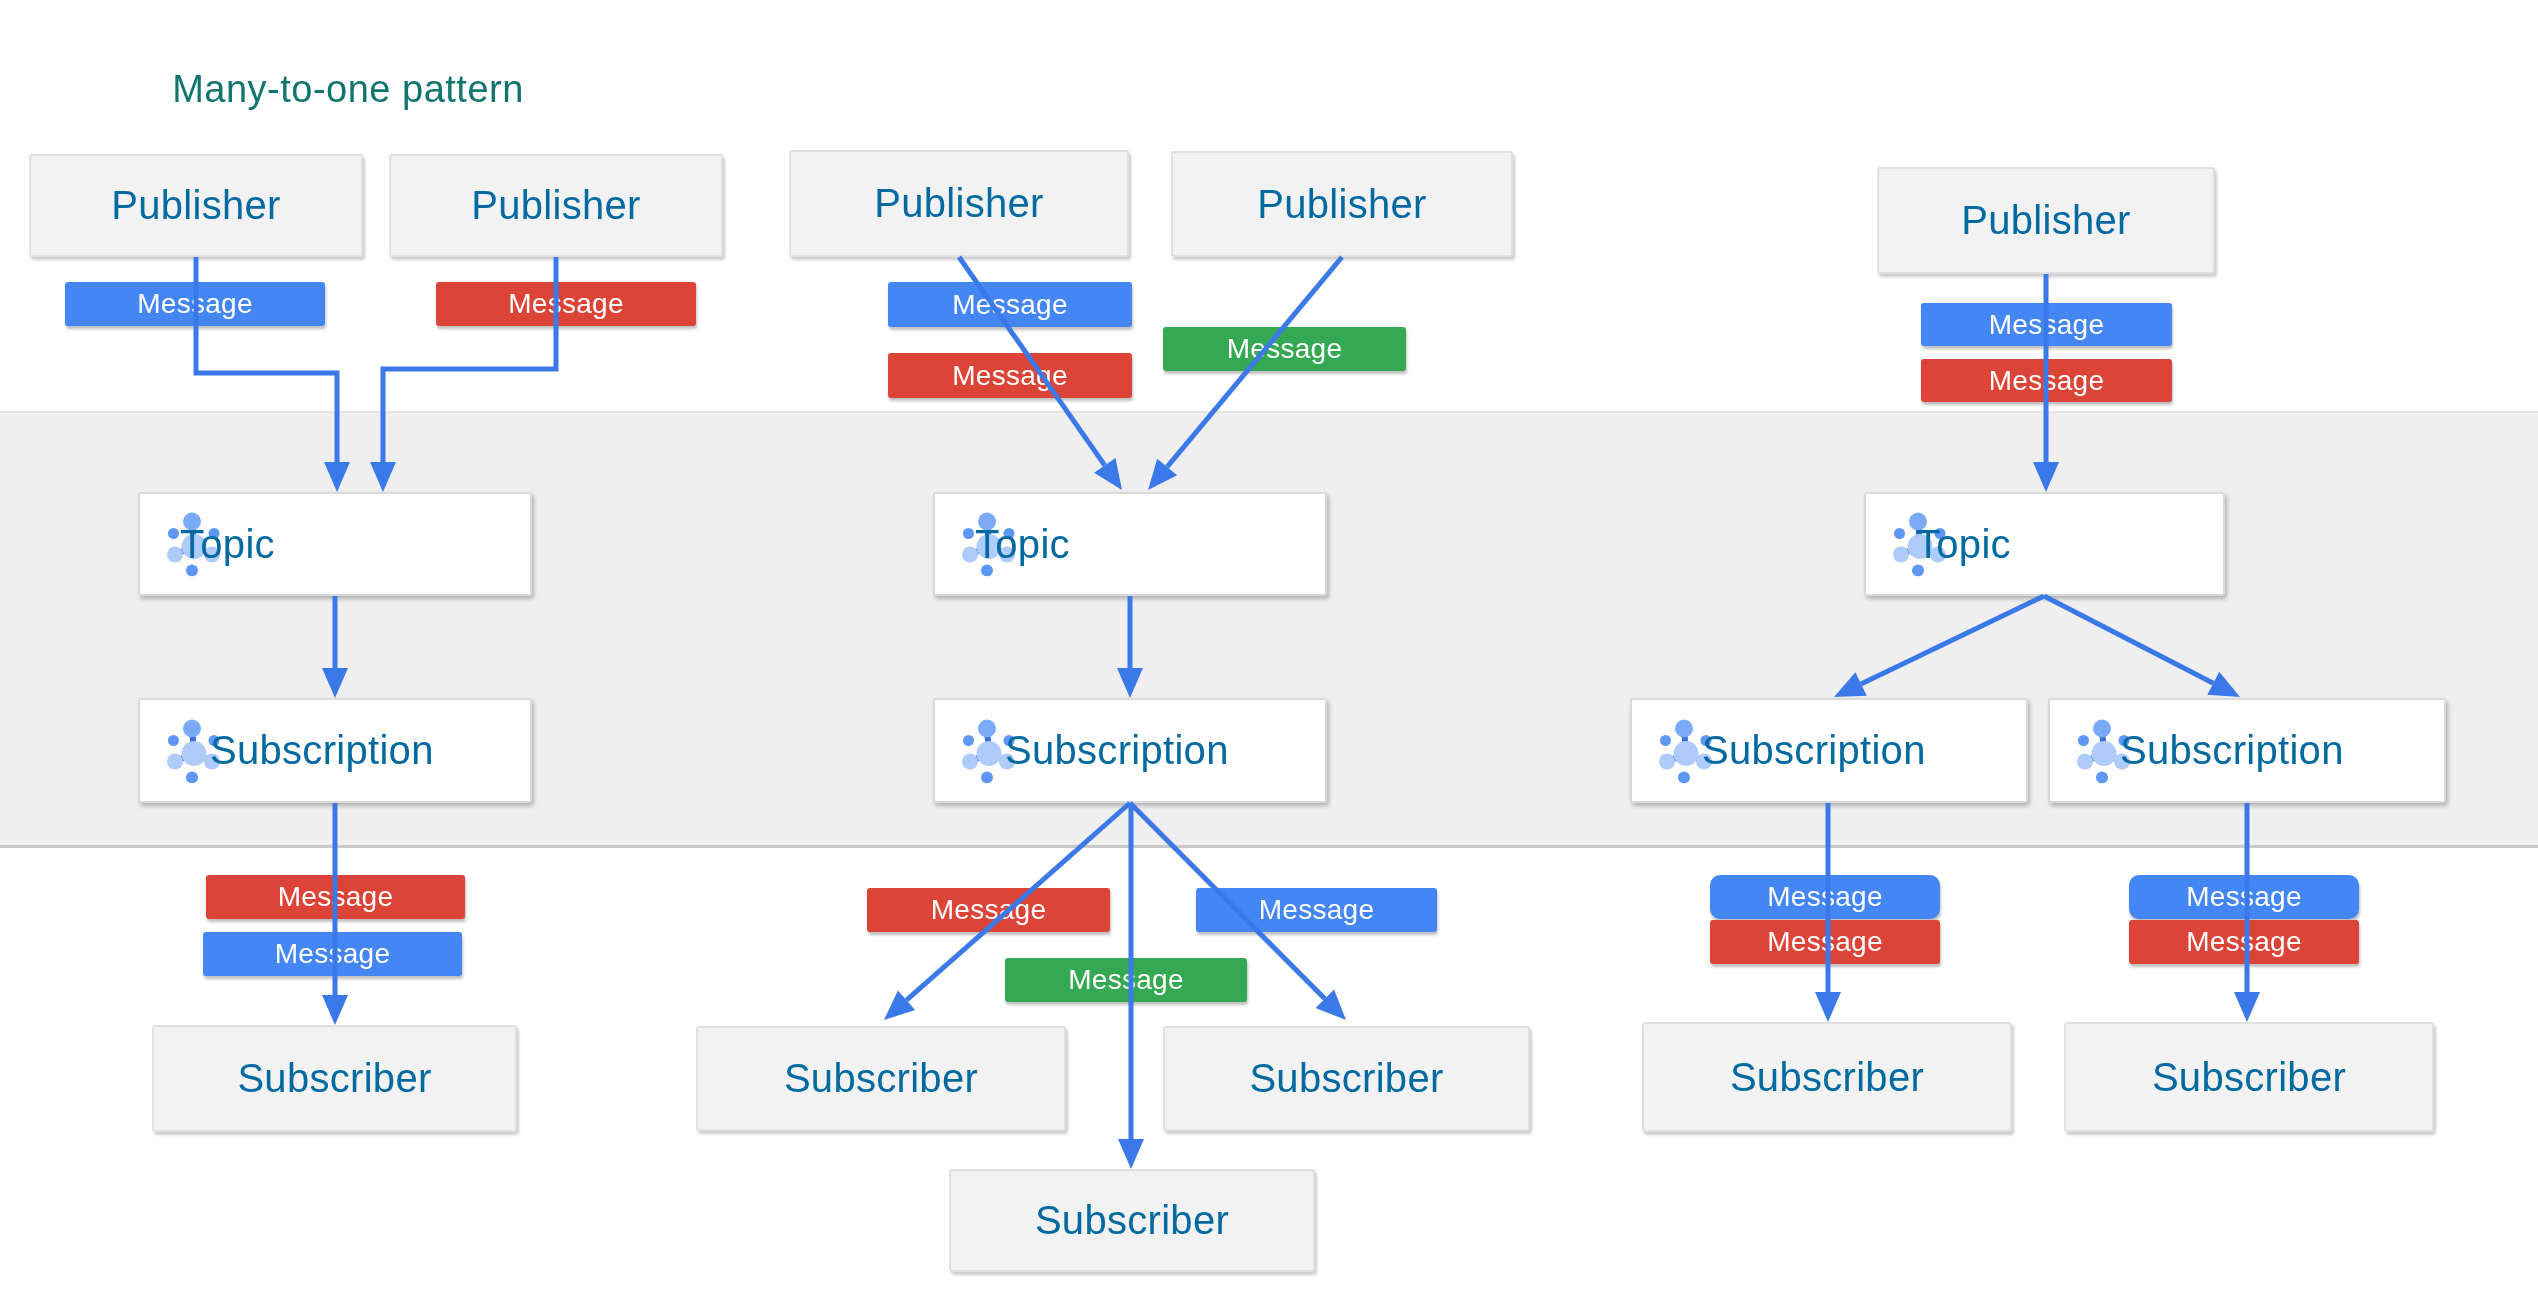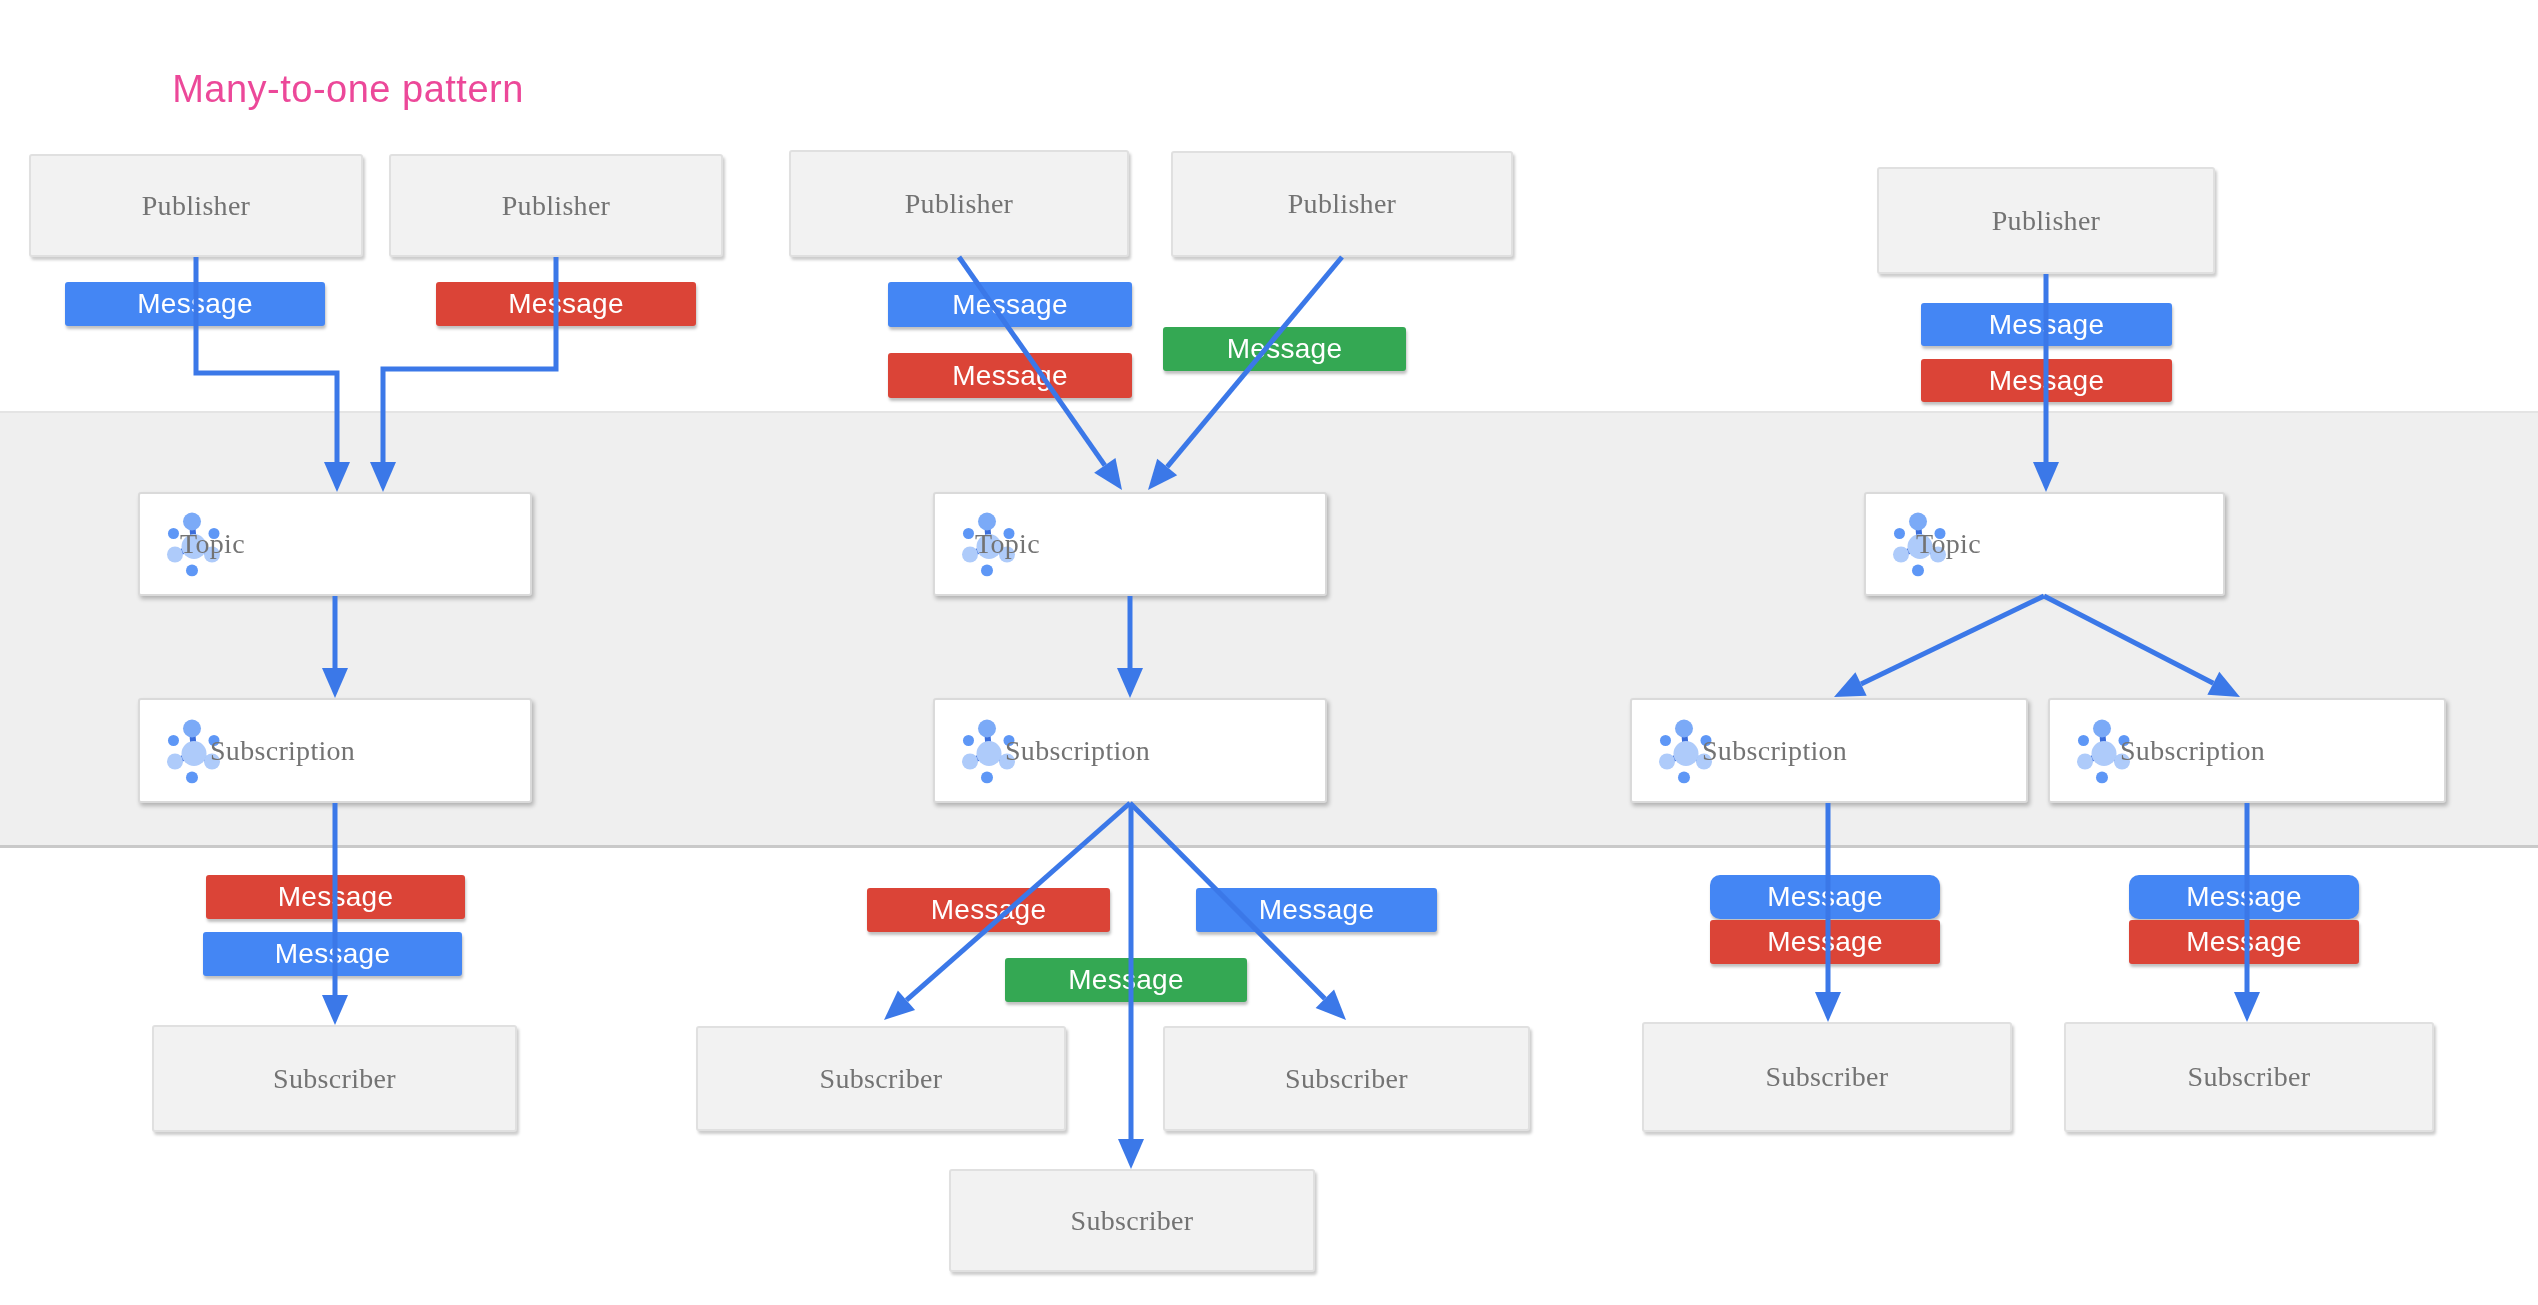"Many-to-one pattern" .title { color: #ec4899 -> #0f766e }
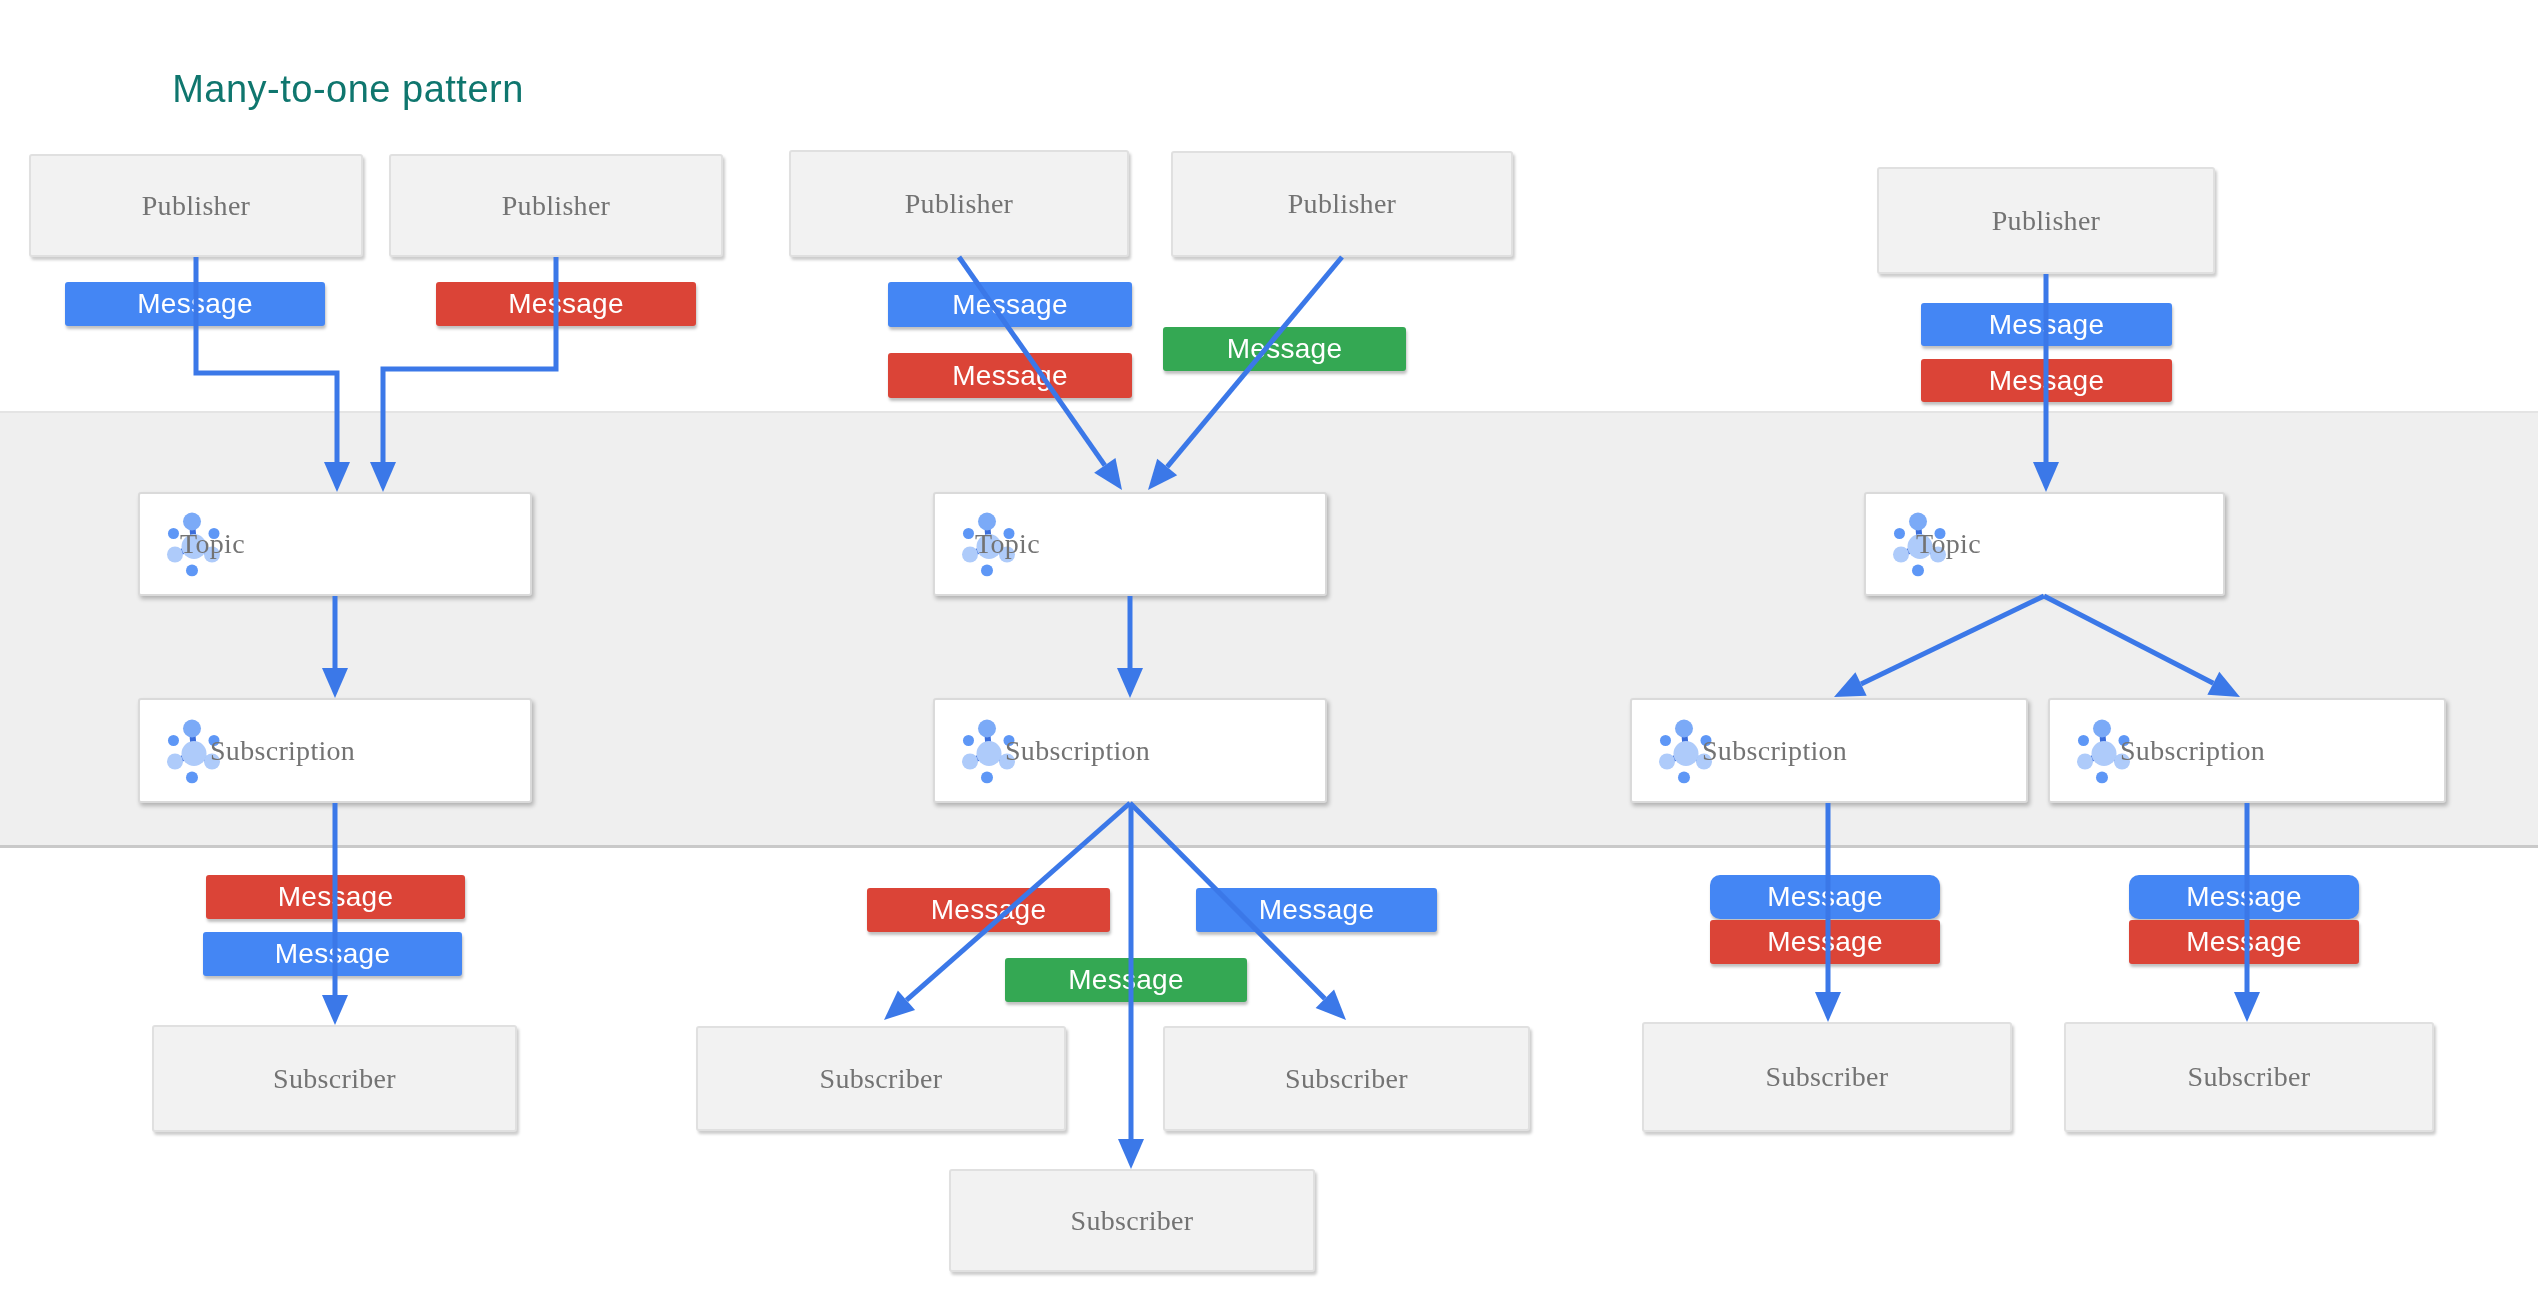"Publisher" .node .lbl { color: #737373 -> #0369a1; font-family: Liberation Serif, serif -> none; font-size: 28px -> 40px }
